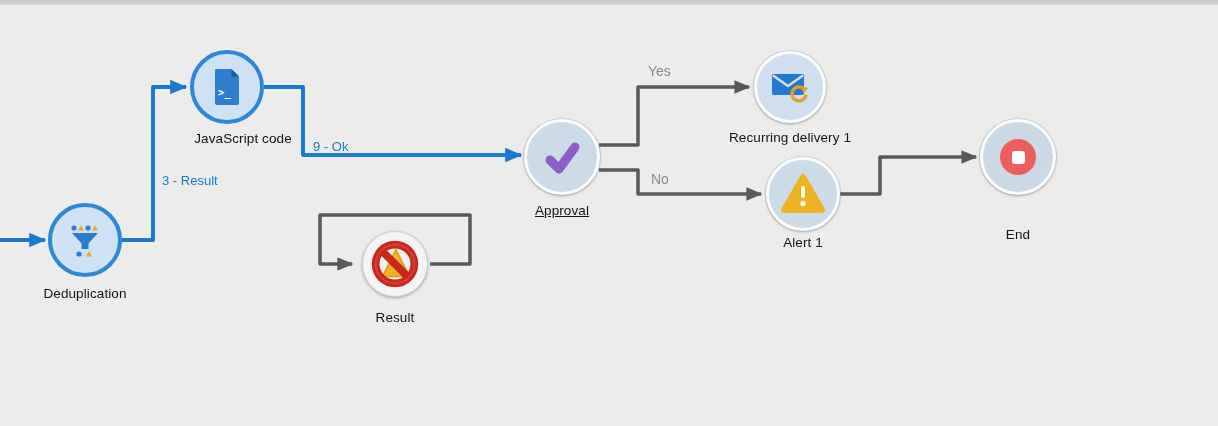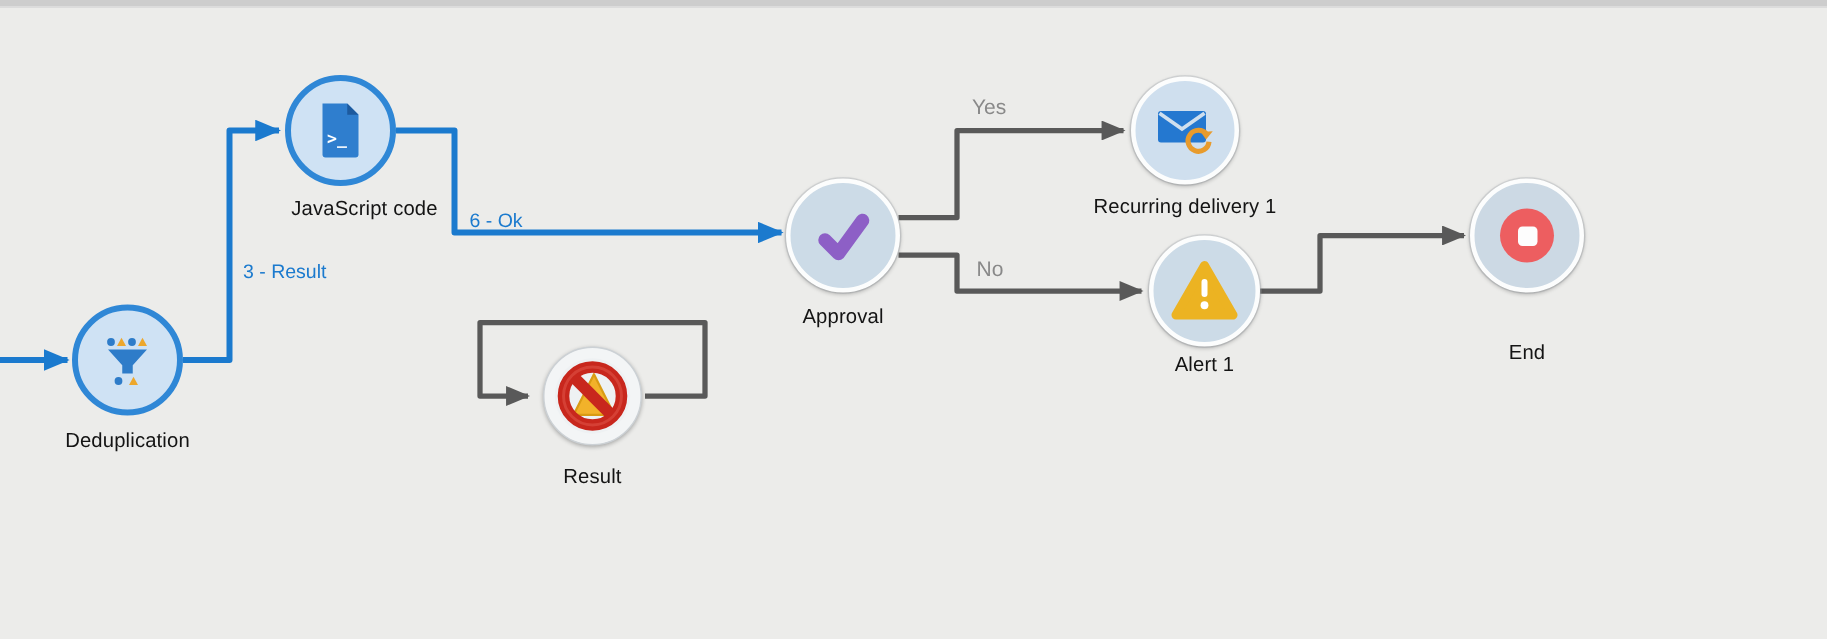"6 - Ok" div.edge-label { text: 6 -> 9 }
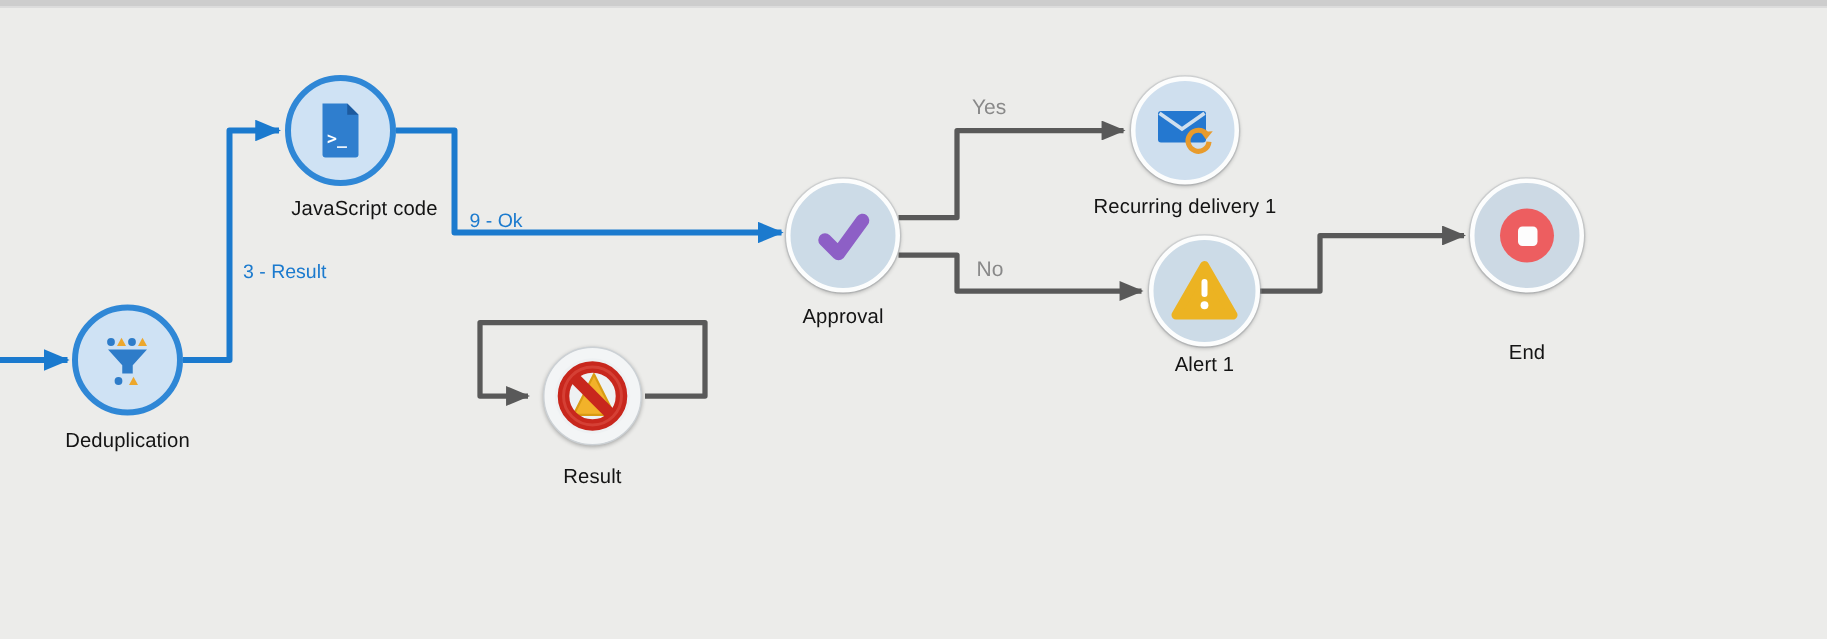"Approval" div.node-label { text-decoration: none -> underline }
